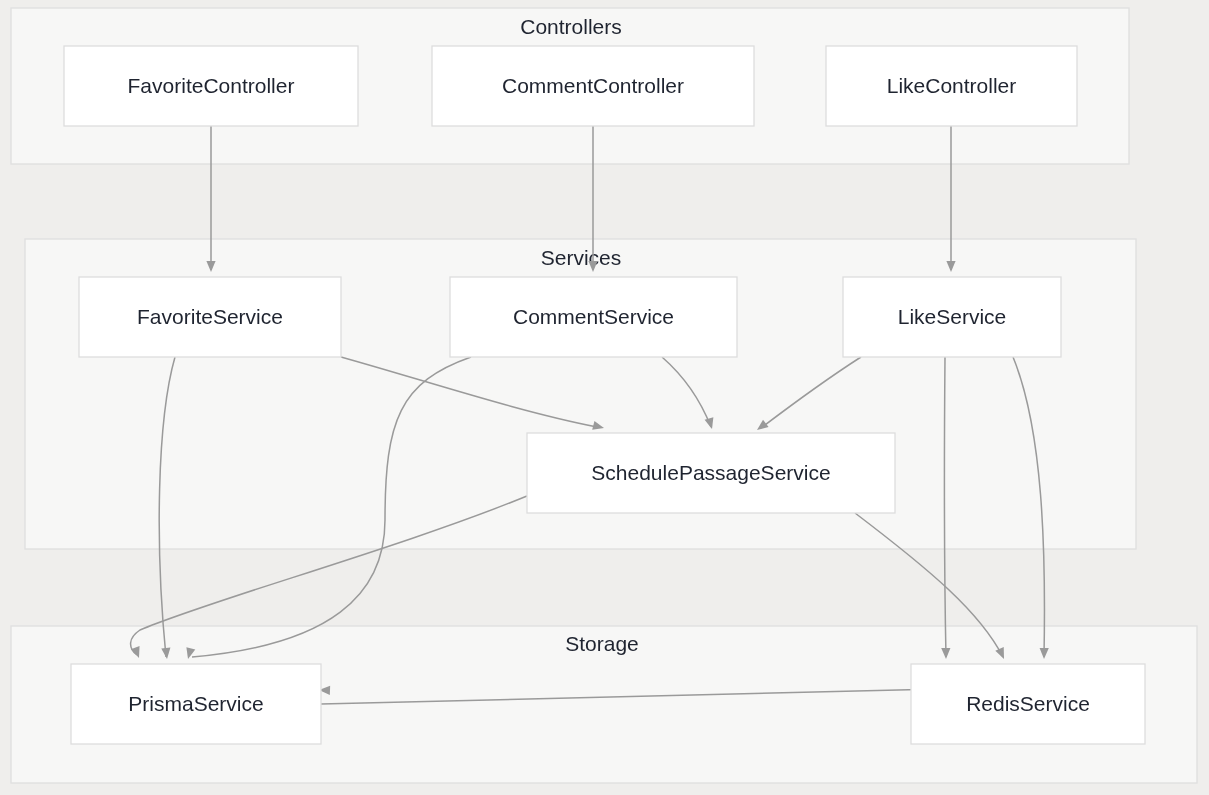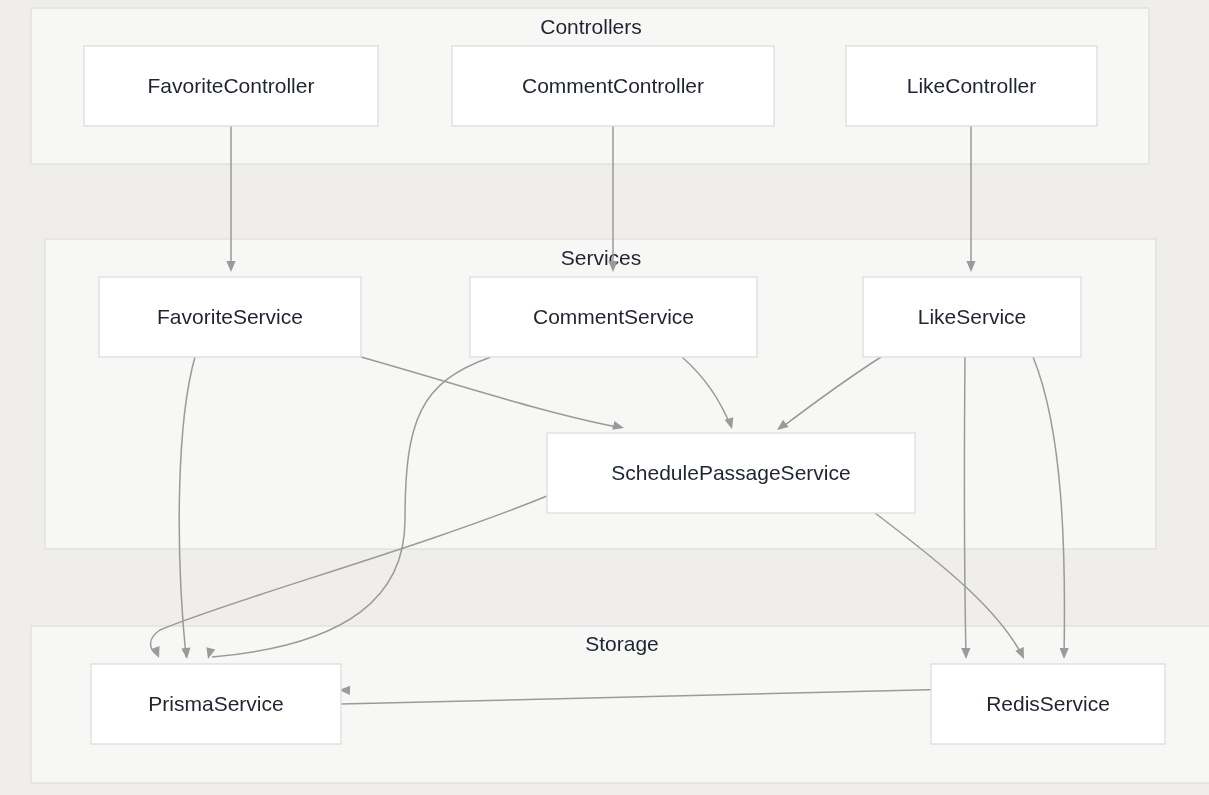"Controllers" #stage { margin-left: 20px -> none }
